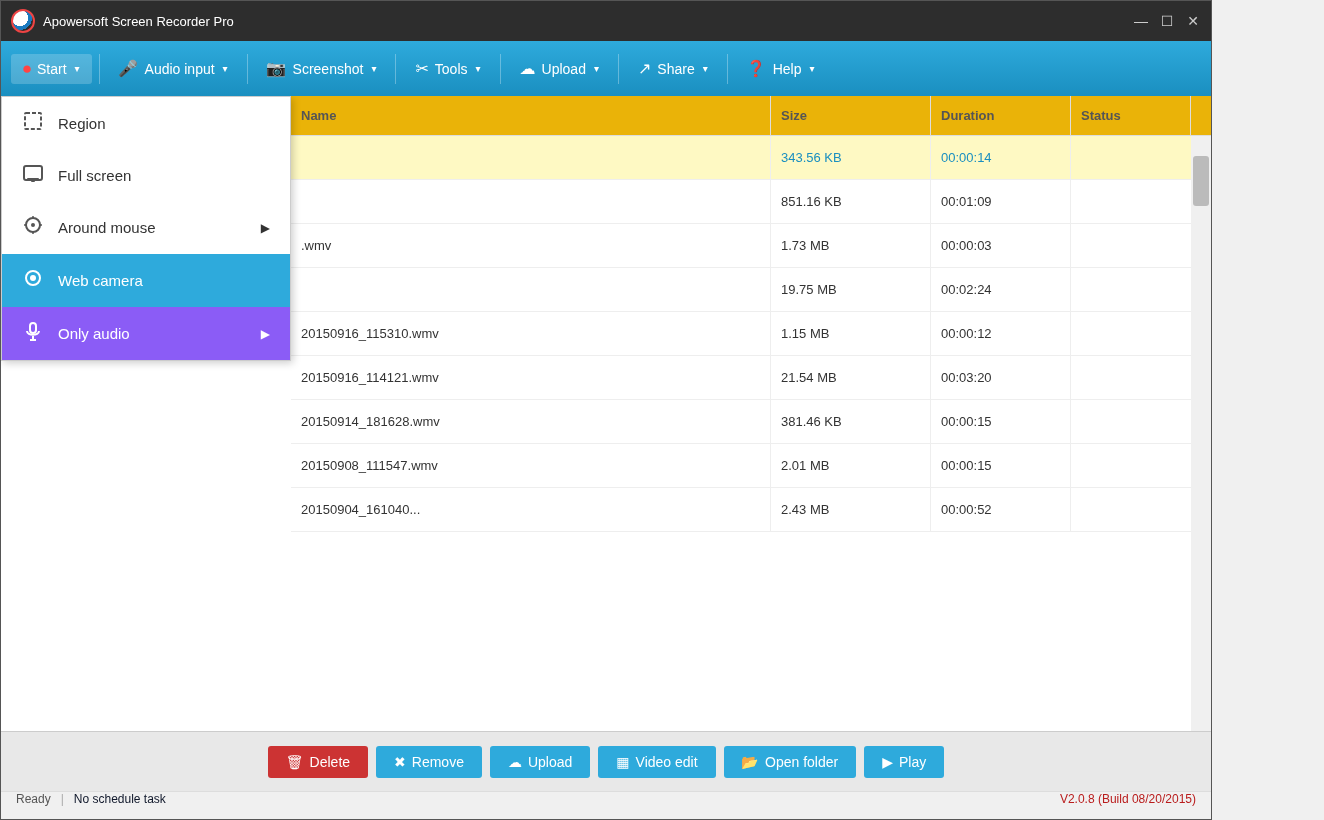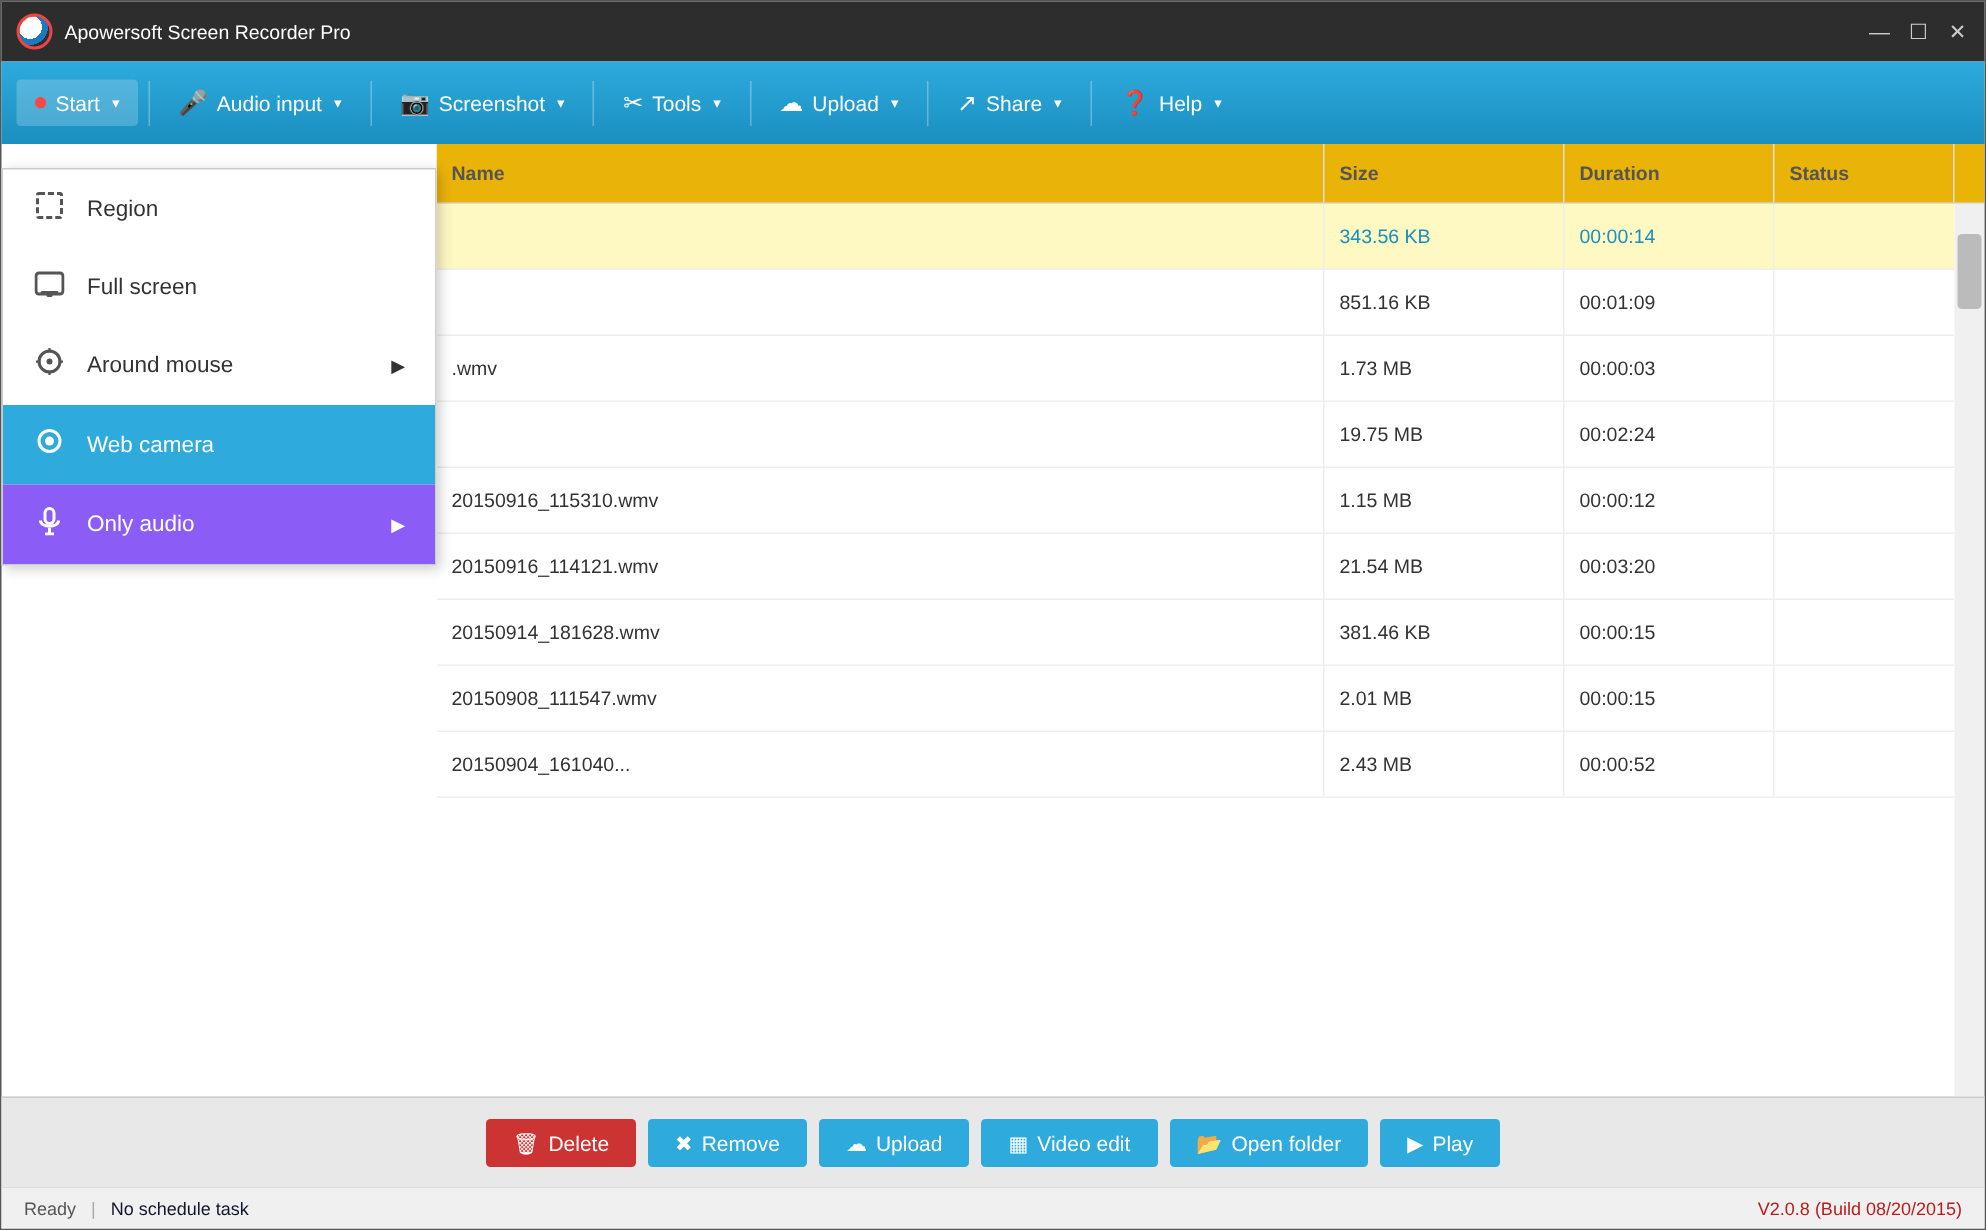"Apowersoft Screen Recorder Pro" .window { width: 1324px -> 1212px }
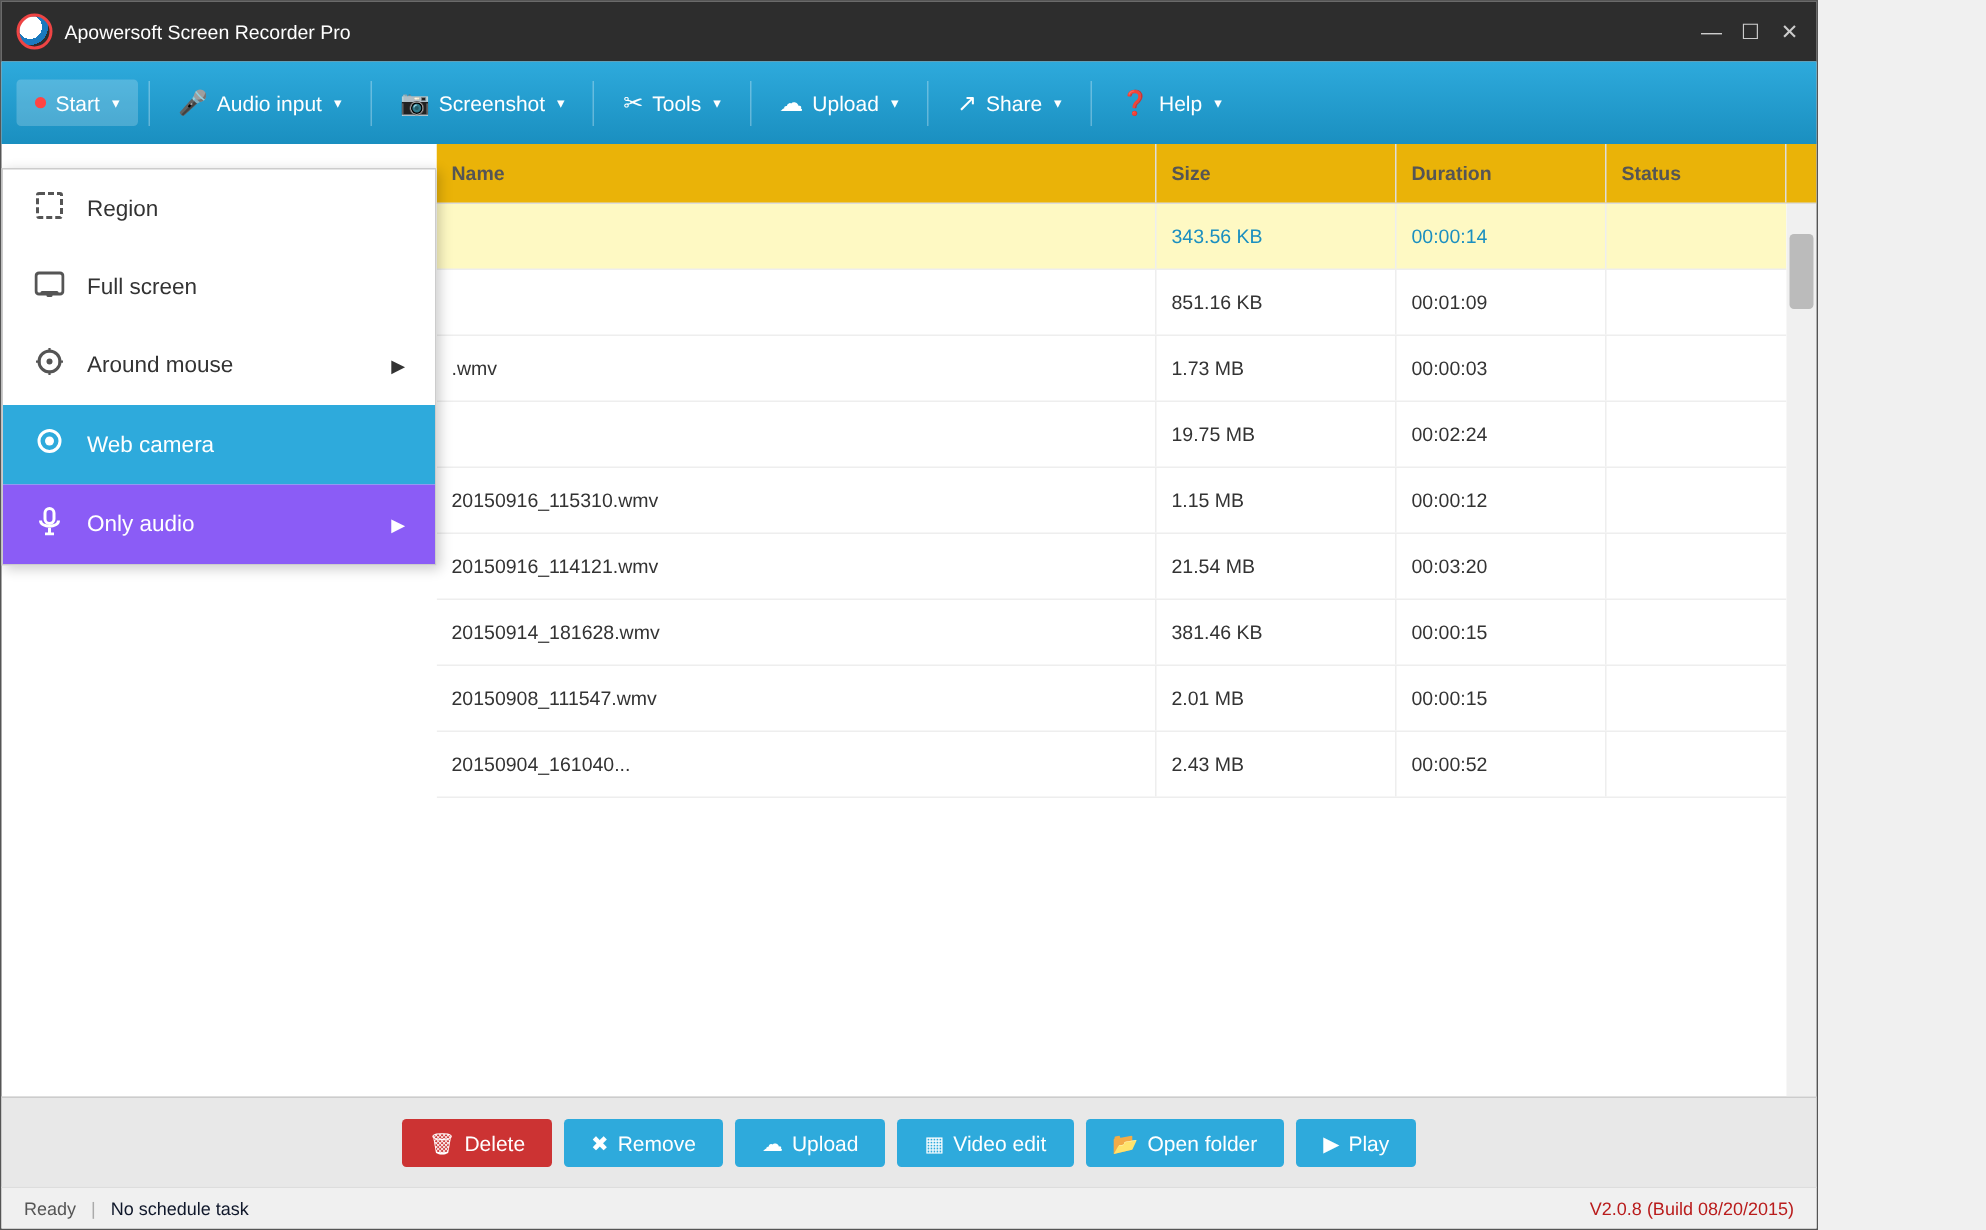"Region" .dropdown-menu { top: 16px -> 0 }
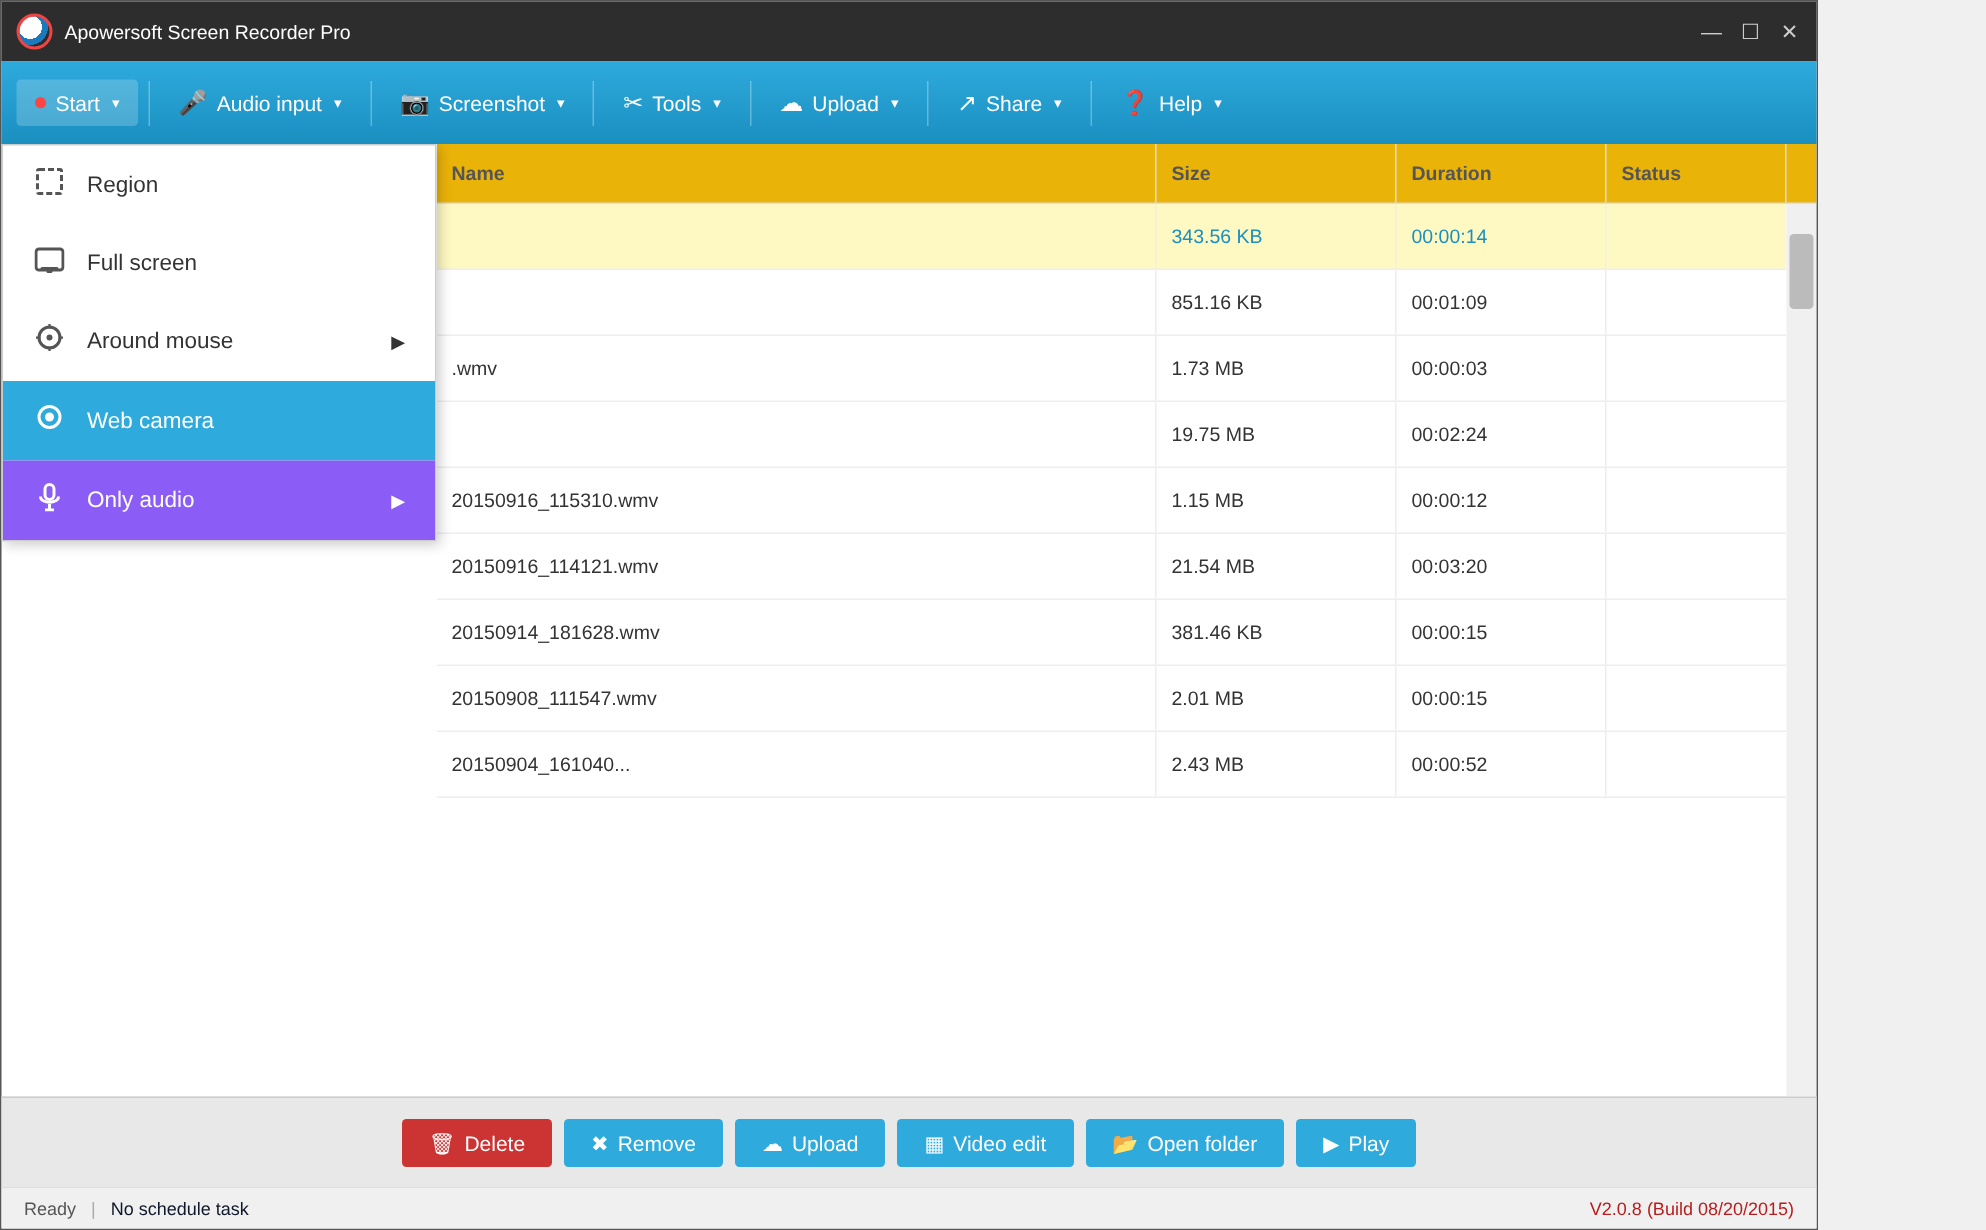"Ready" .statusbar { align-items: center -> flex-start }
